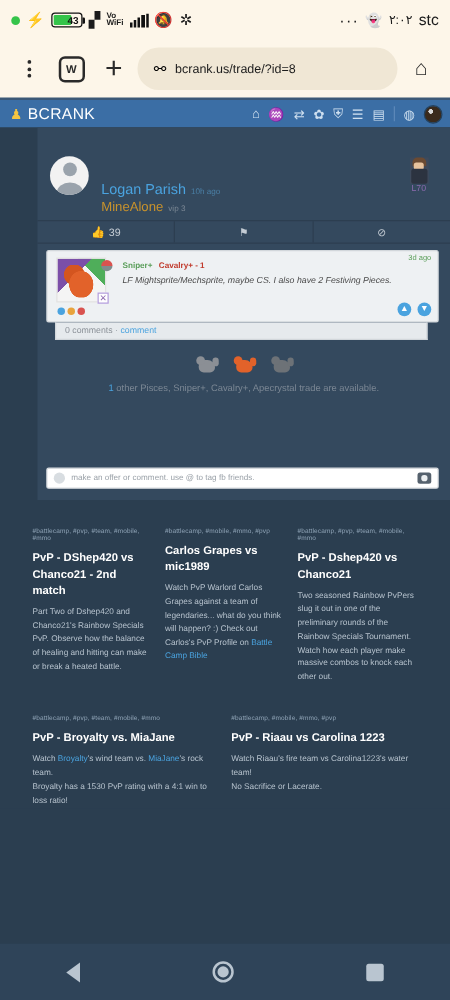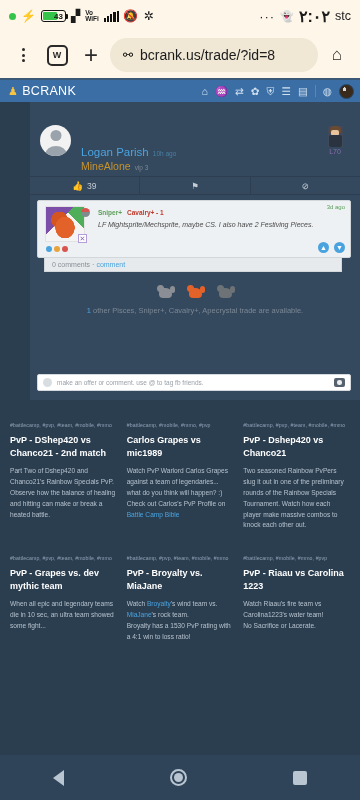"٢:٠٢" .sb-time { font-size: 16px -> 10px; font-weight: bold -> none }
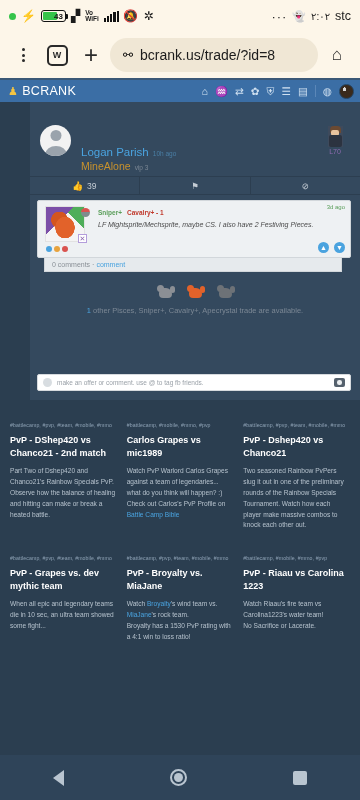"bcrank.us/trade/?id=8" .omnibox .url { font-size: 14px -> 10px }
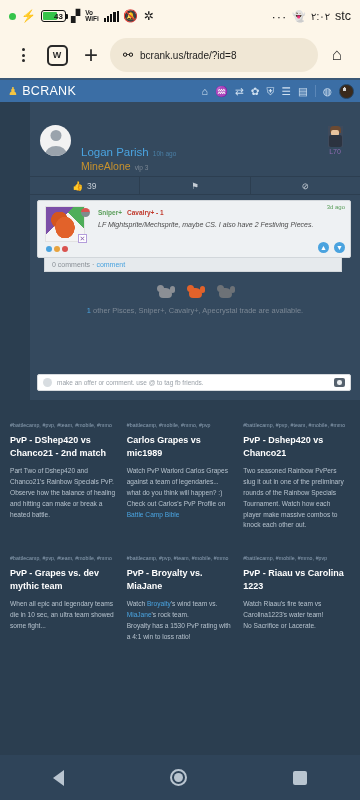"PvP - DShep420 vs Chanco21" .articles { padding: 22px 10px 0 -> 22px 26px 0 }
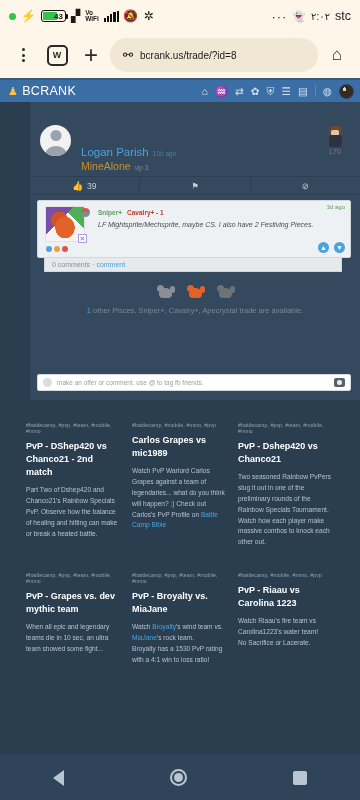"PvP - Grapes vs. dev" div.acard { html: <div> <div>#battlecamp, #pvp, #team, #mobile, #mmo</div> <div>PvP - Grapes vs. dev mythic team</div> <div>When all epic and legendary teams die in 10 sec, an ultra team showed some fight...</div> </div> -> none }
